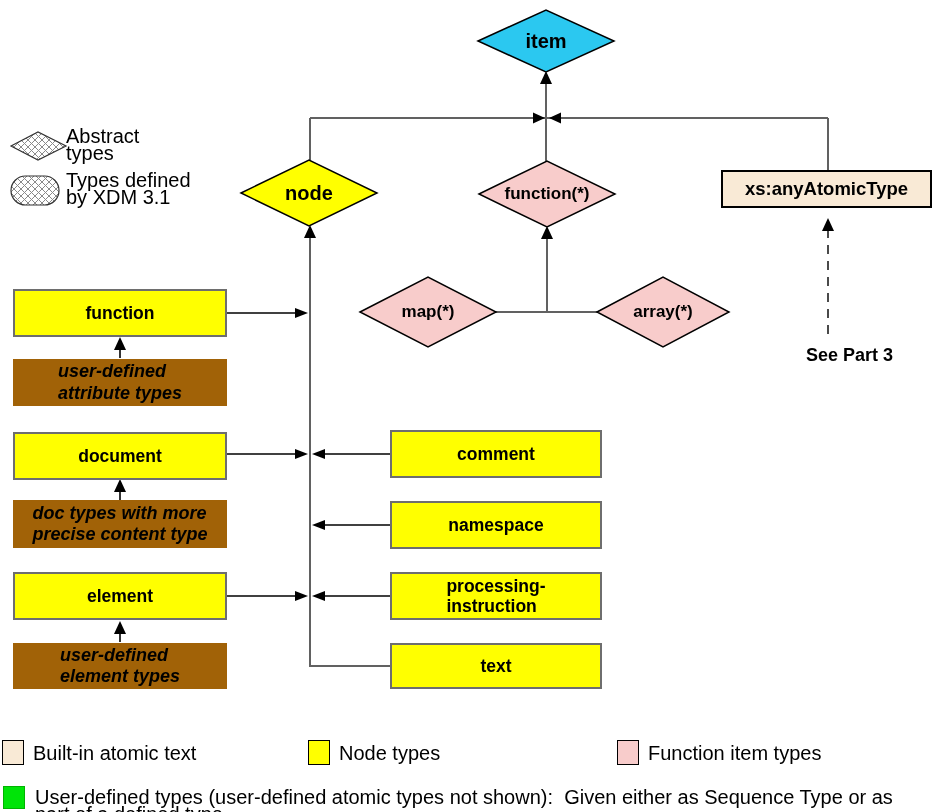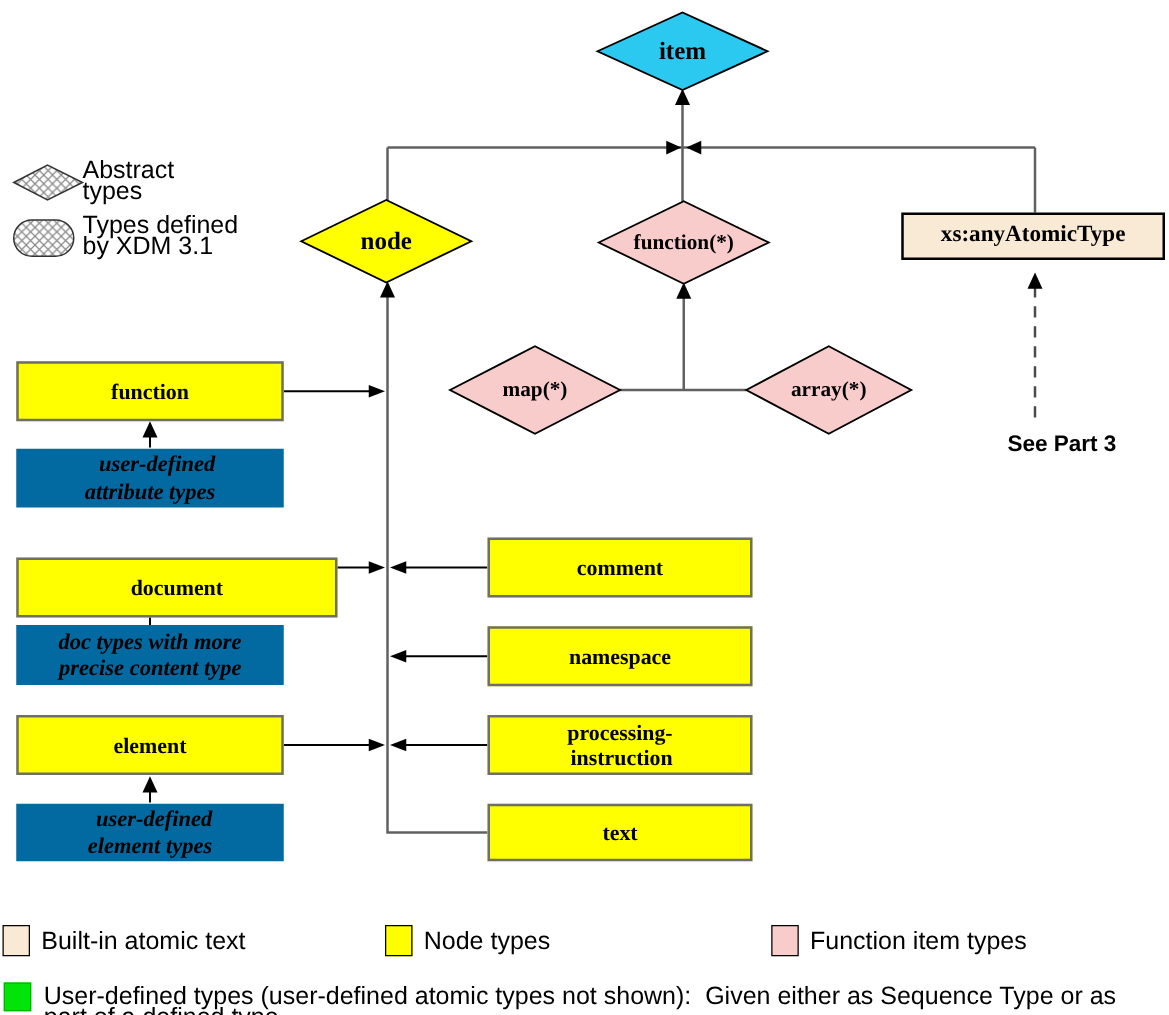"item" .ctr { font-family: Liberation Serif, serif -> none; text-align: right -> left }
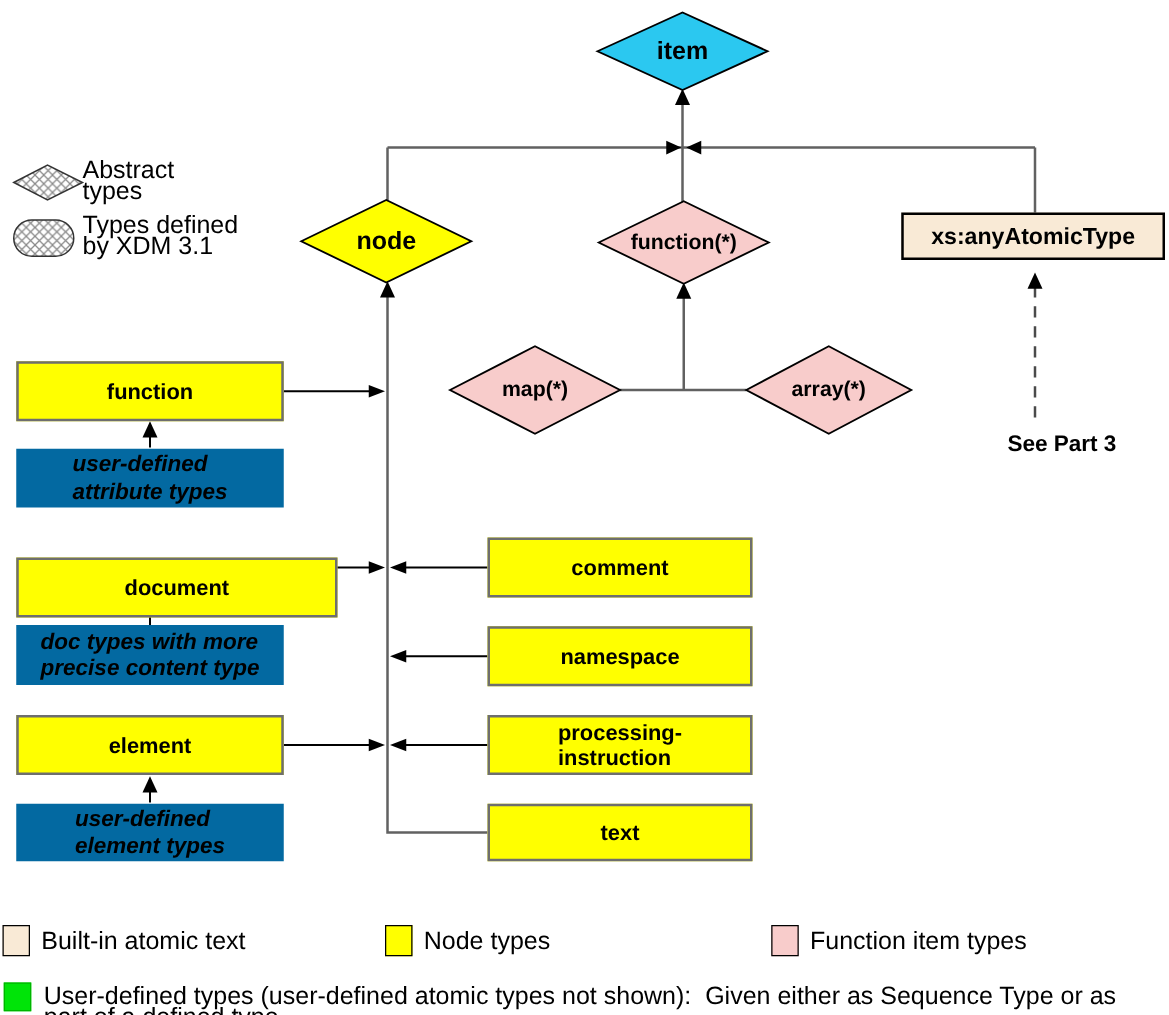"user-defined" .gbox { background: #0369a1 -> #a16207 }
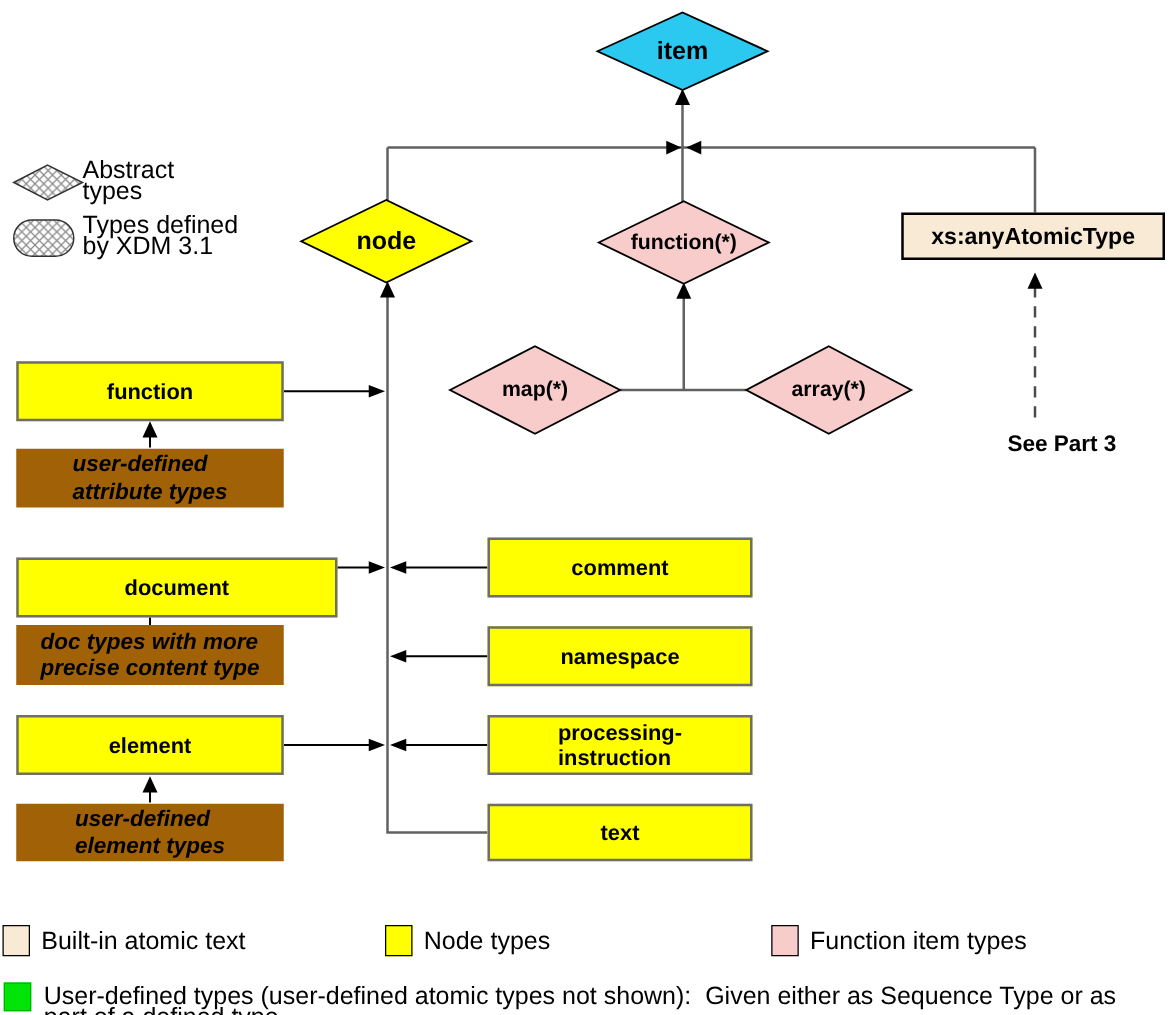"document" div.abs { top: 446px -> 432px; width: 257px -> 214px }
